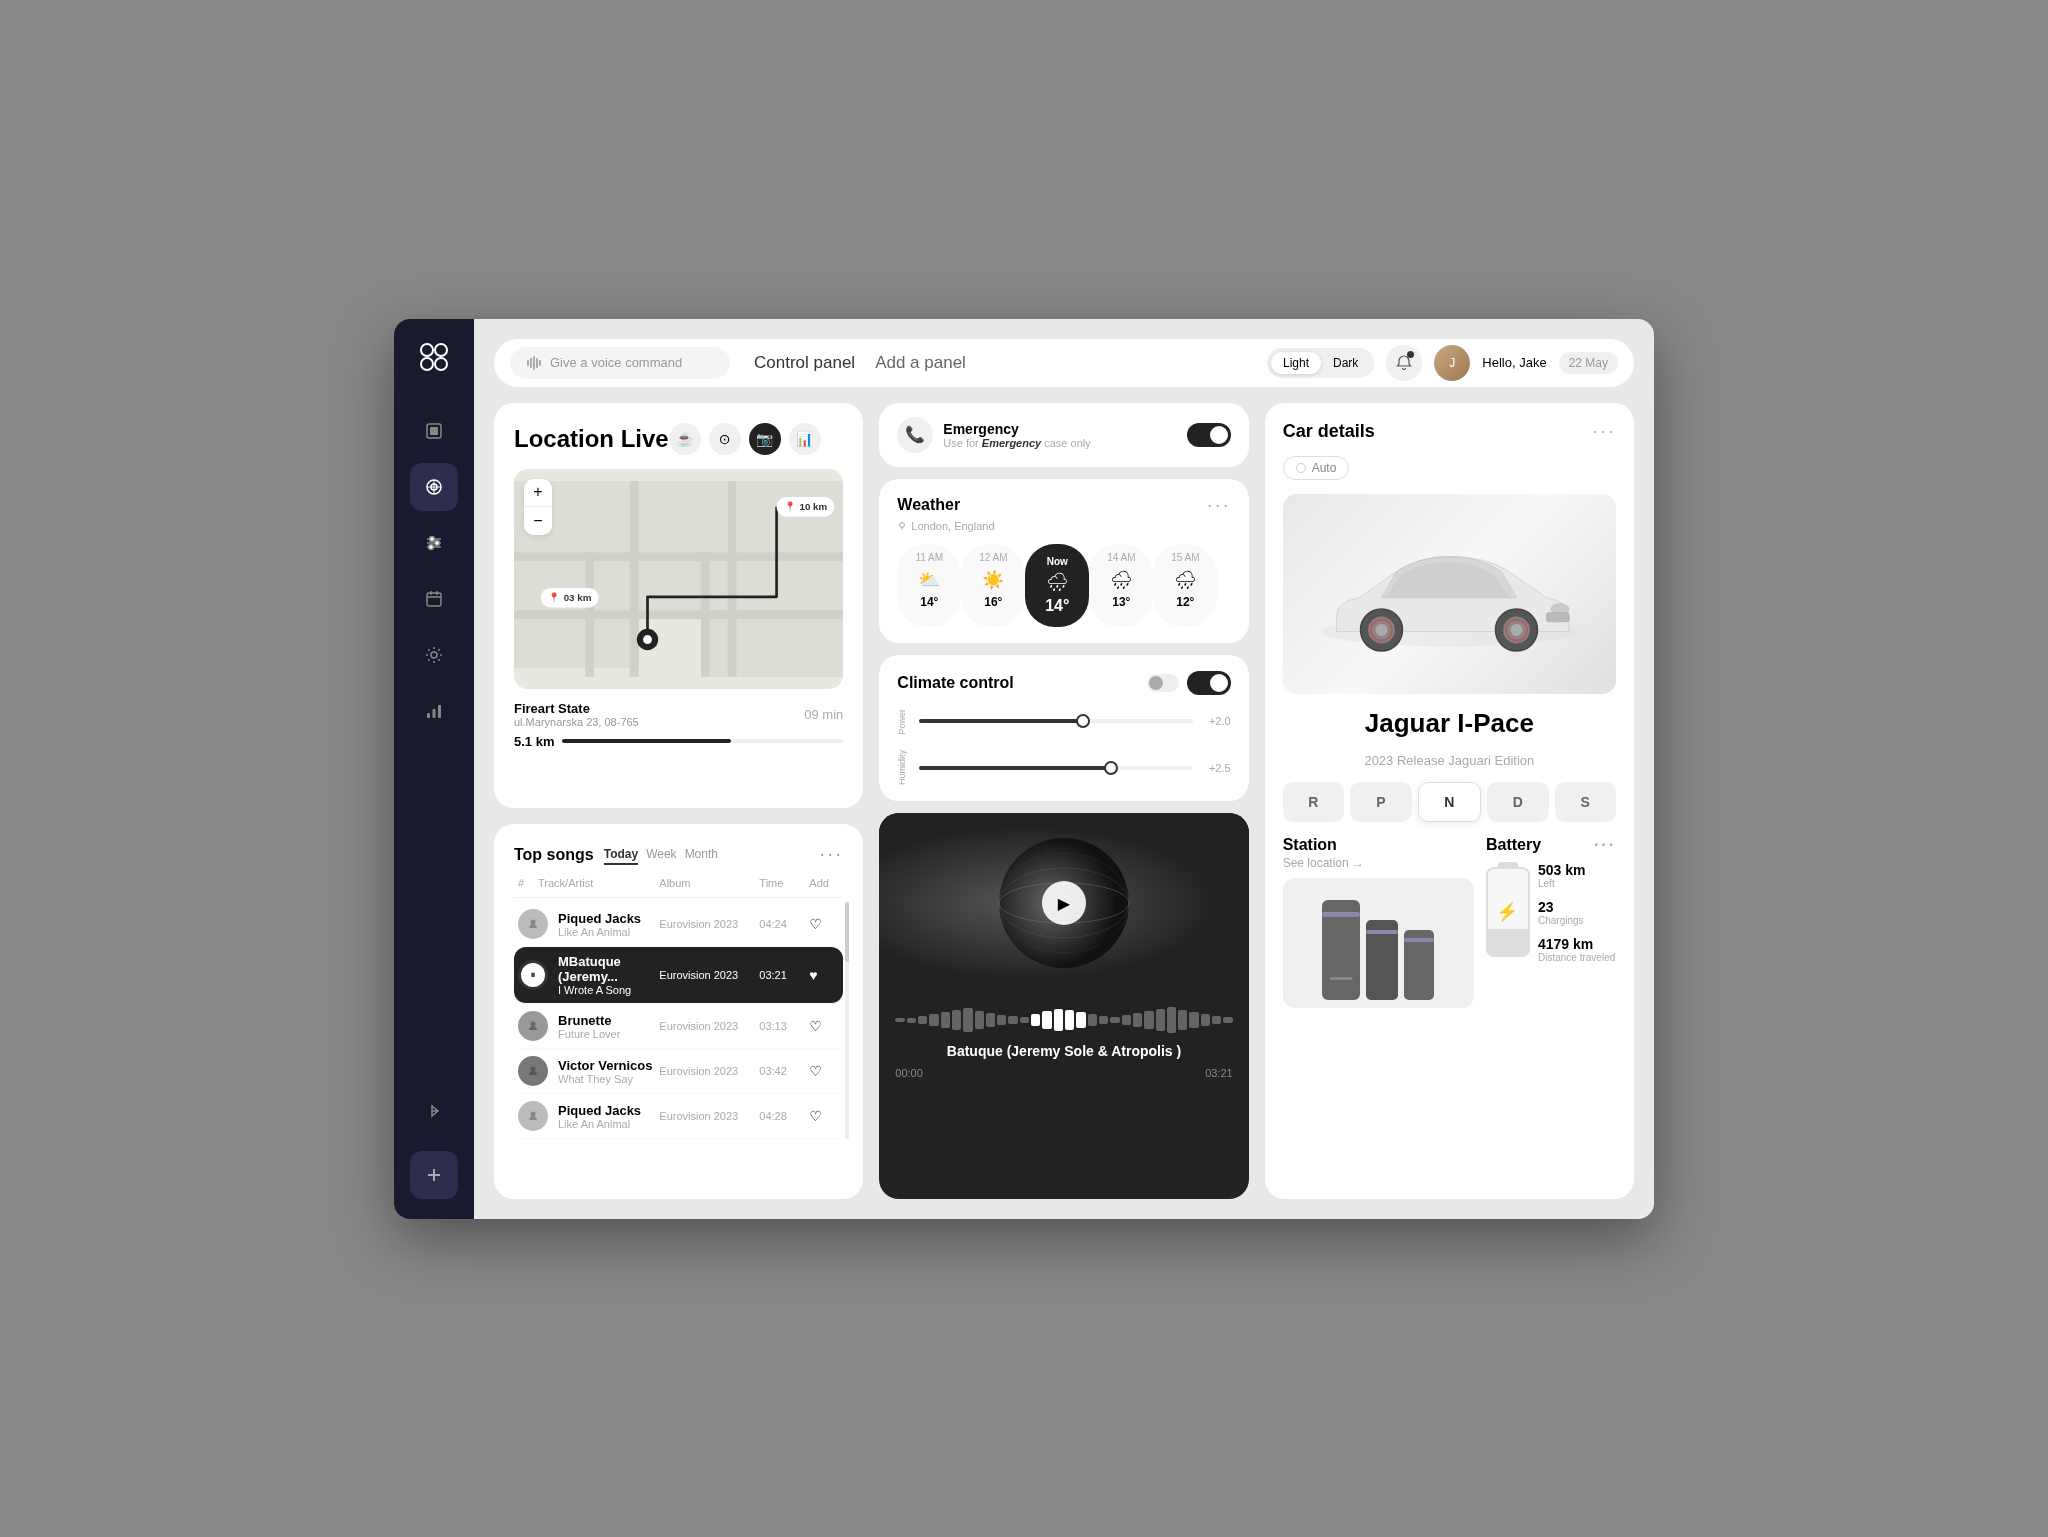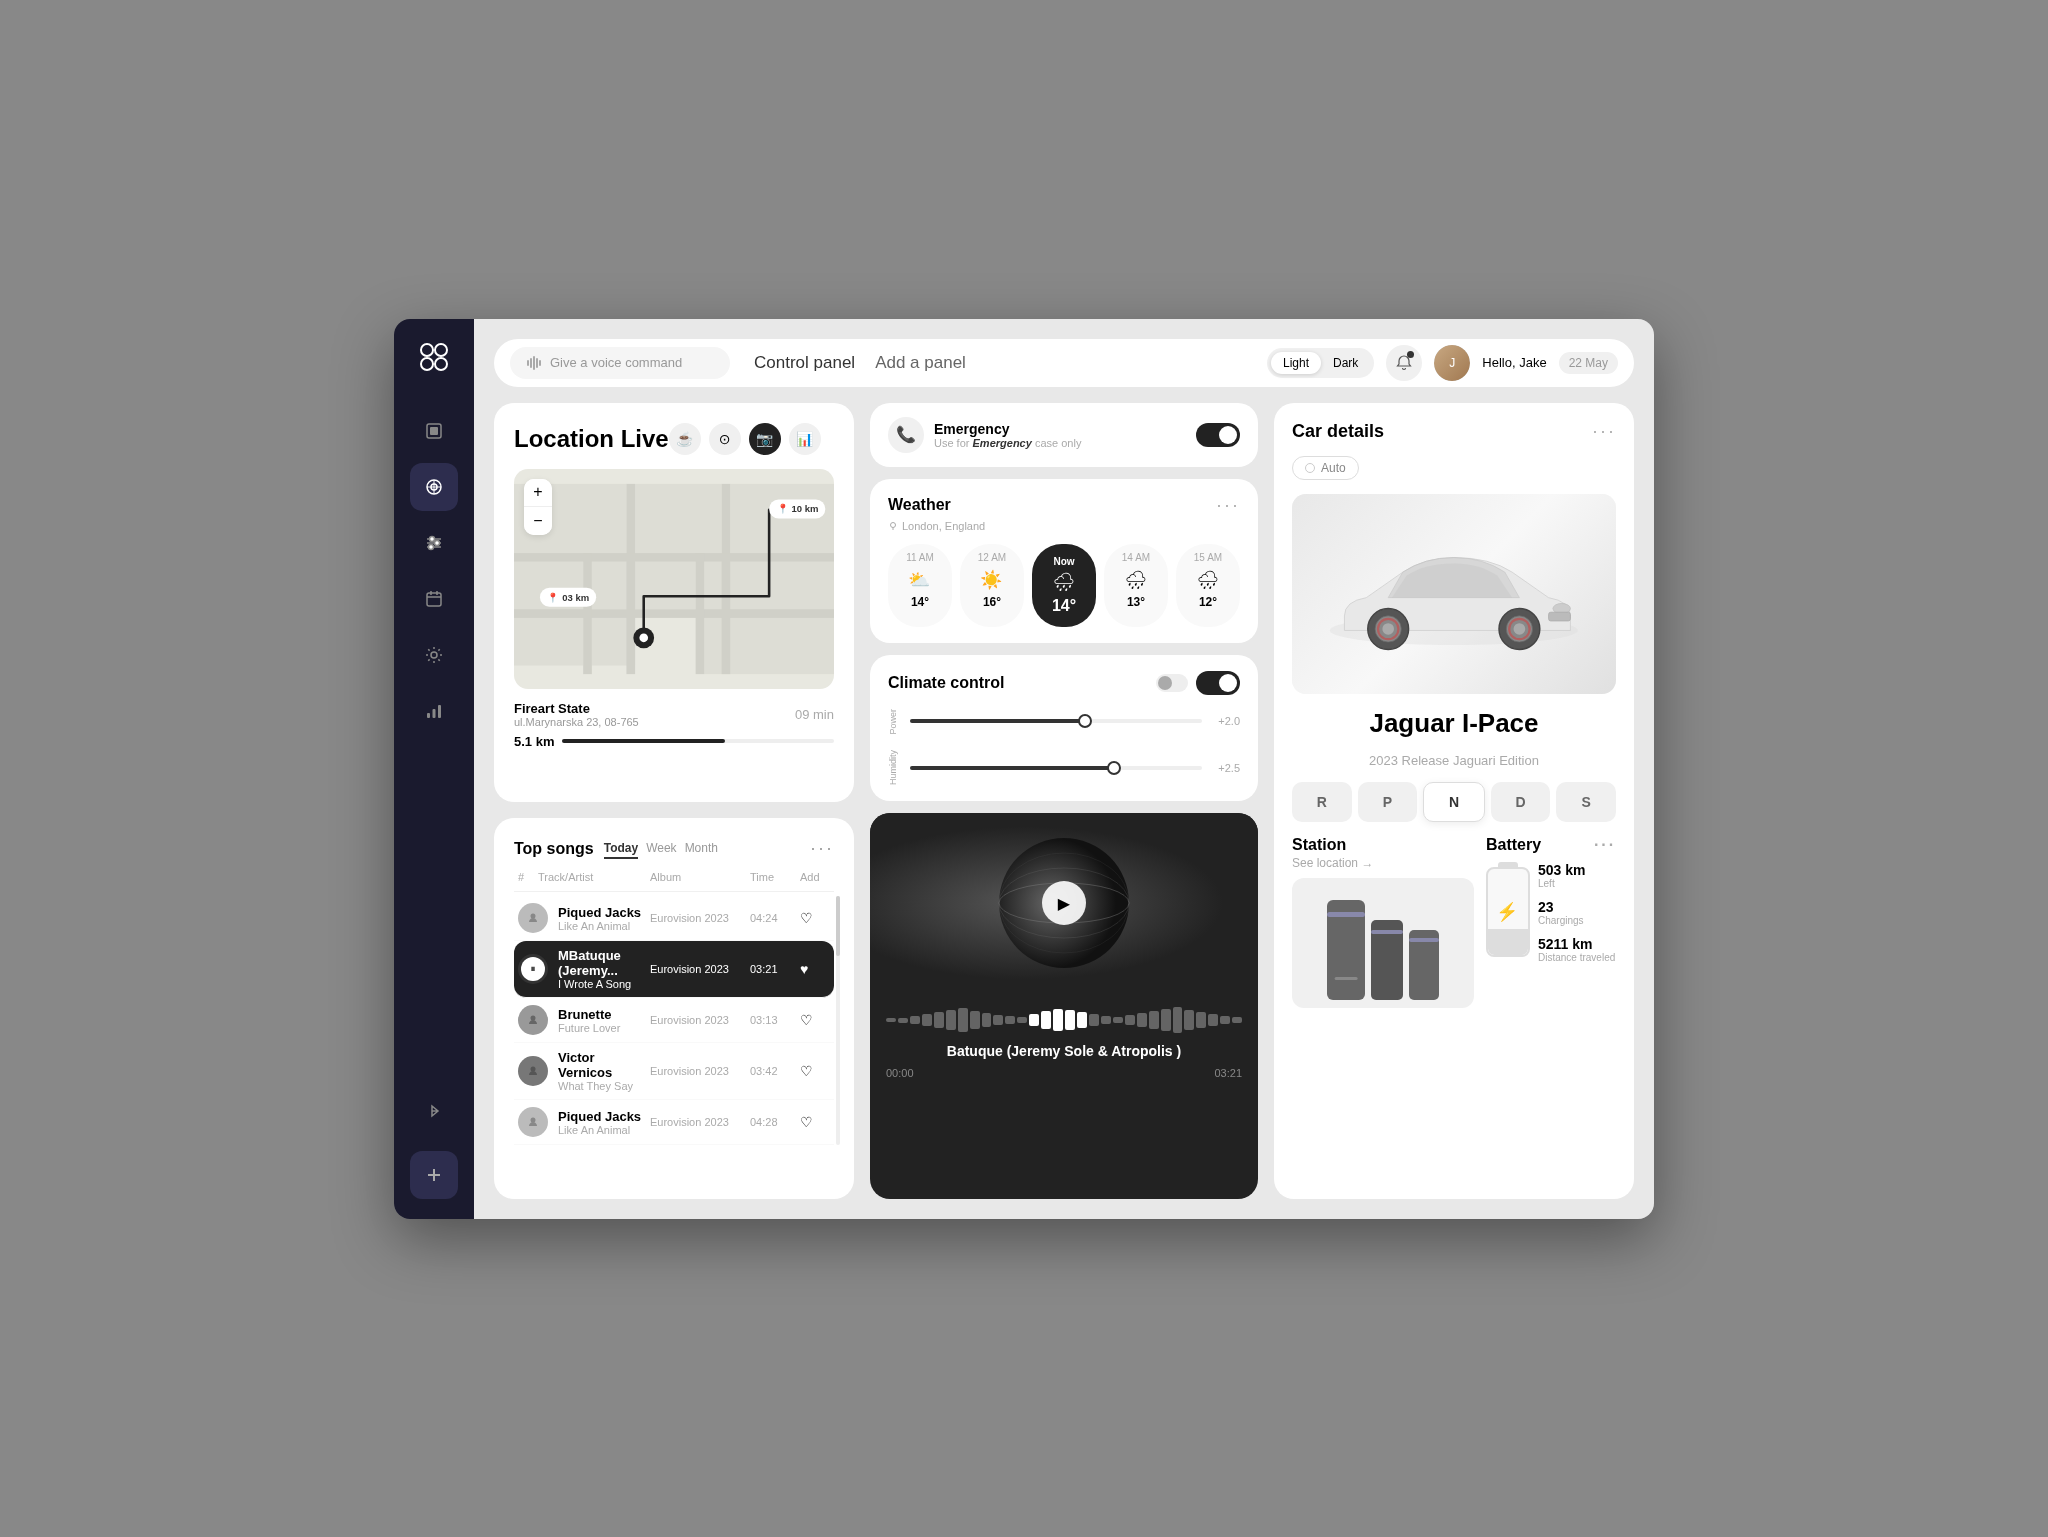"11 AM" .weather-scroll { gap: 8px -> 0 }
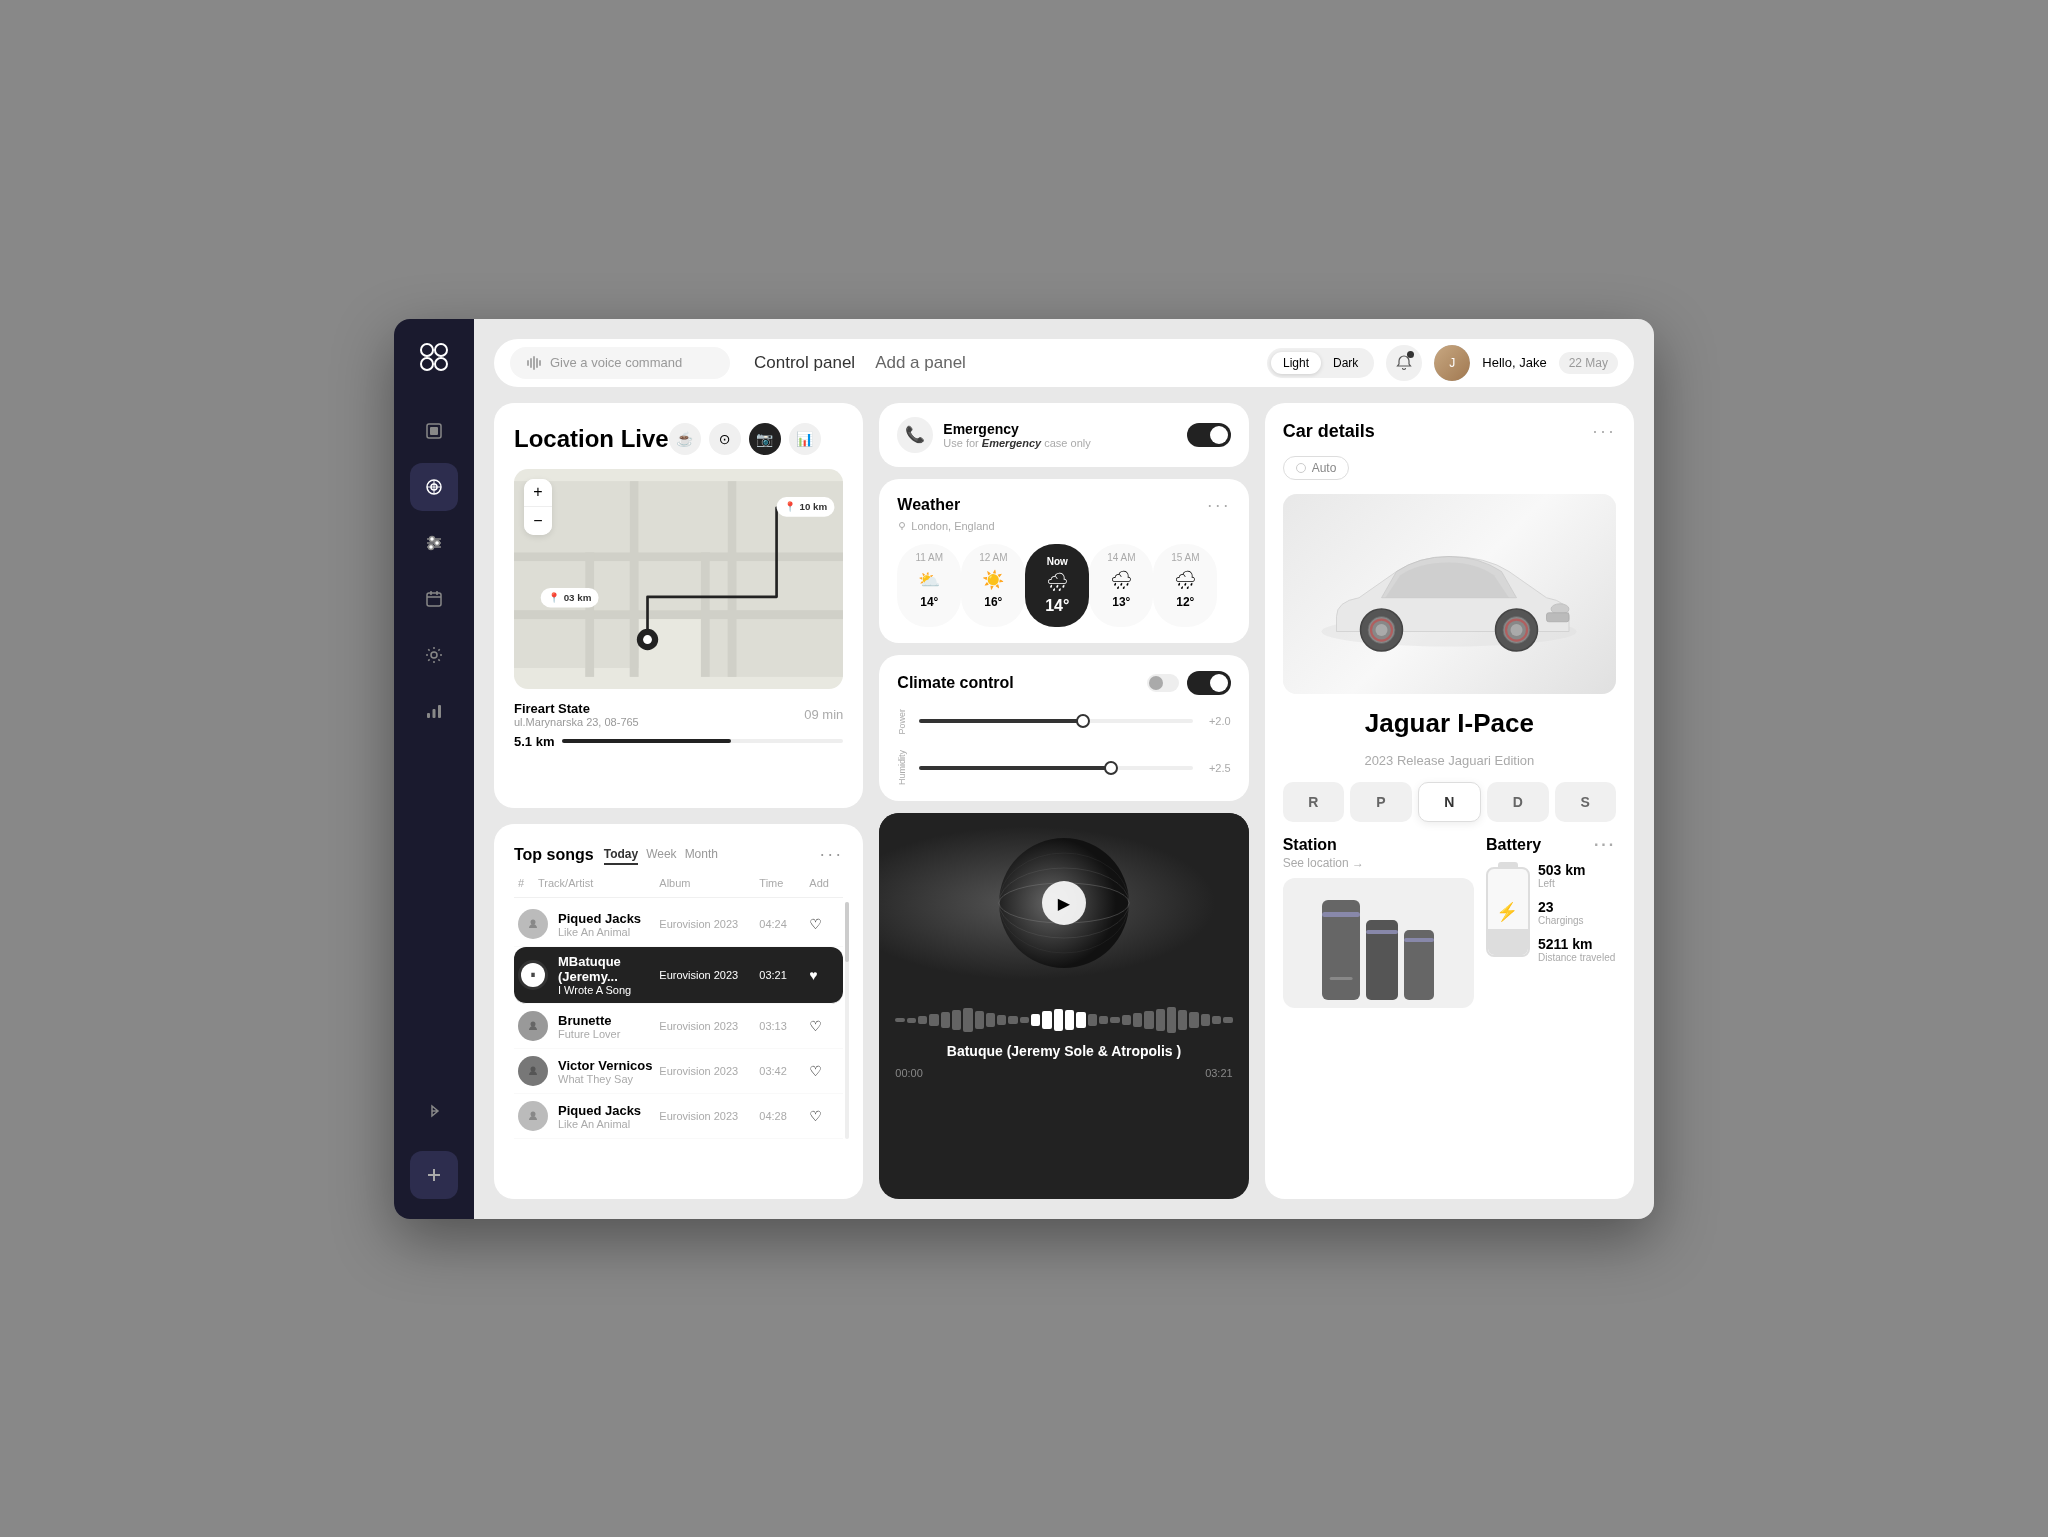"5211 km" div.battery-stat-val { text: 5211 -> 4179 }
